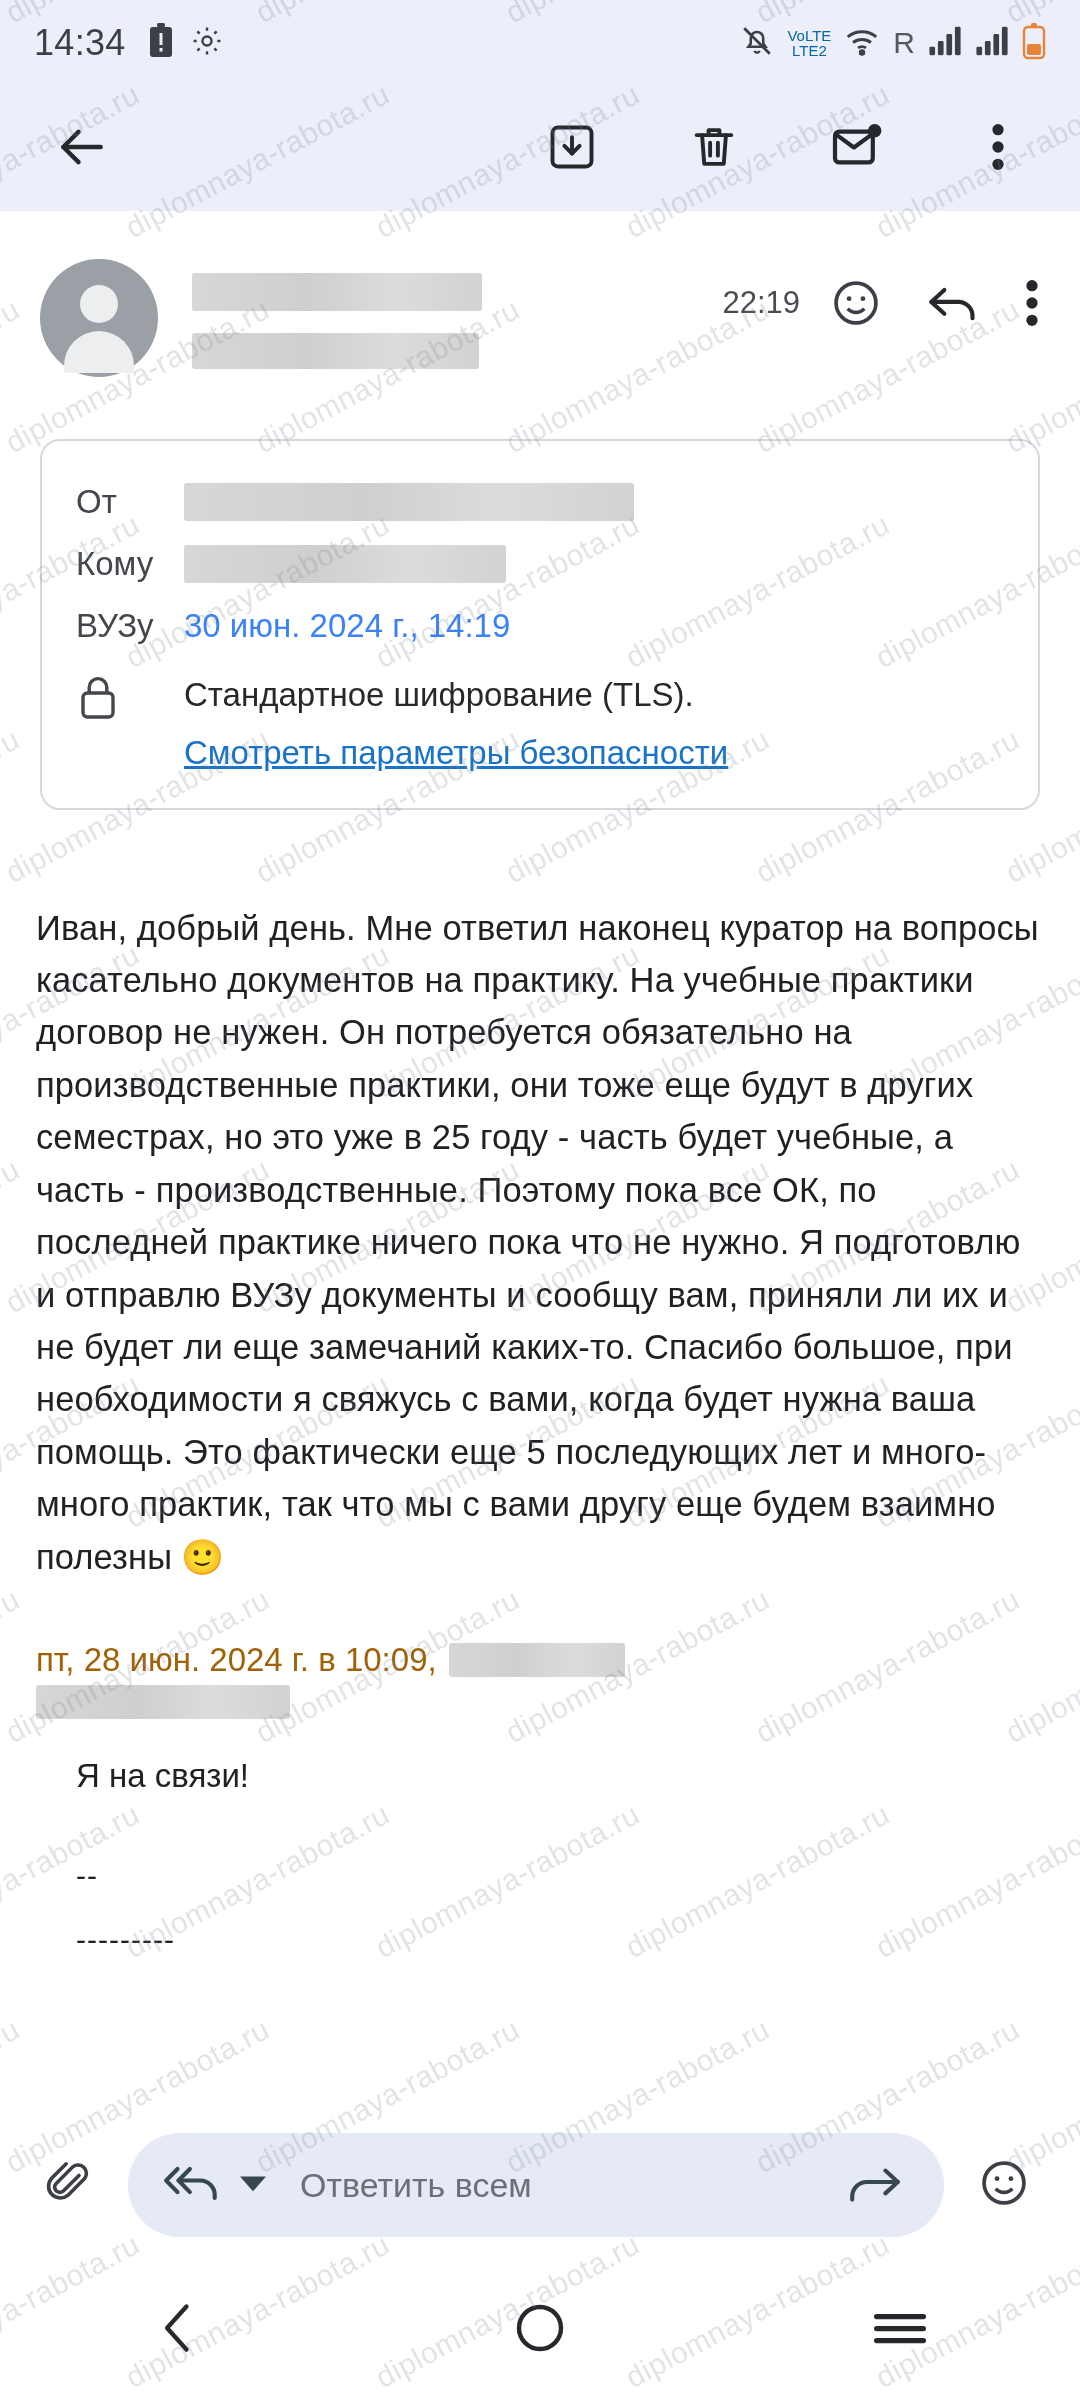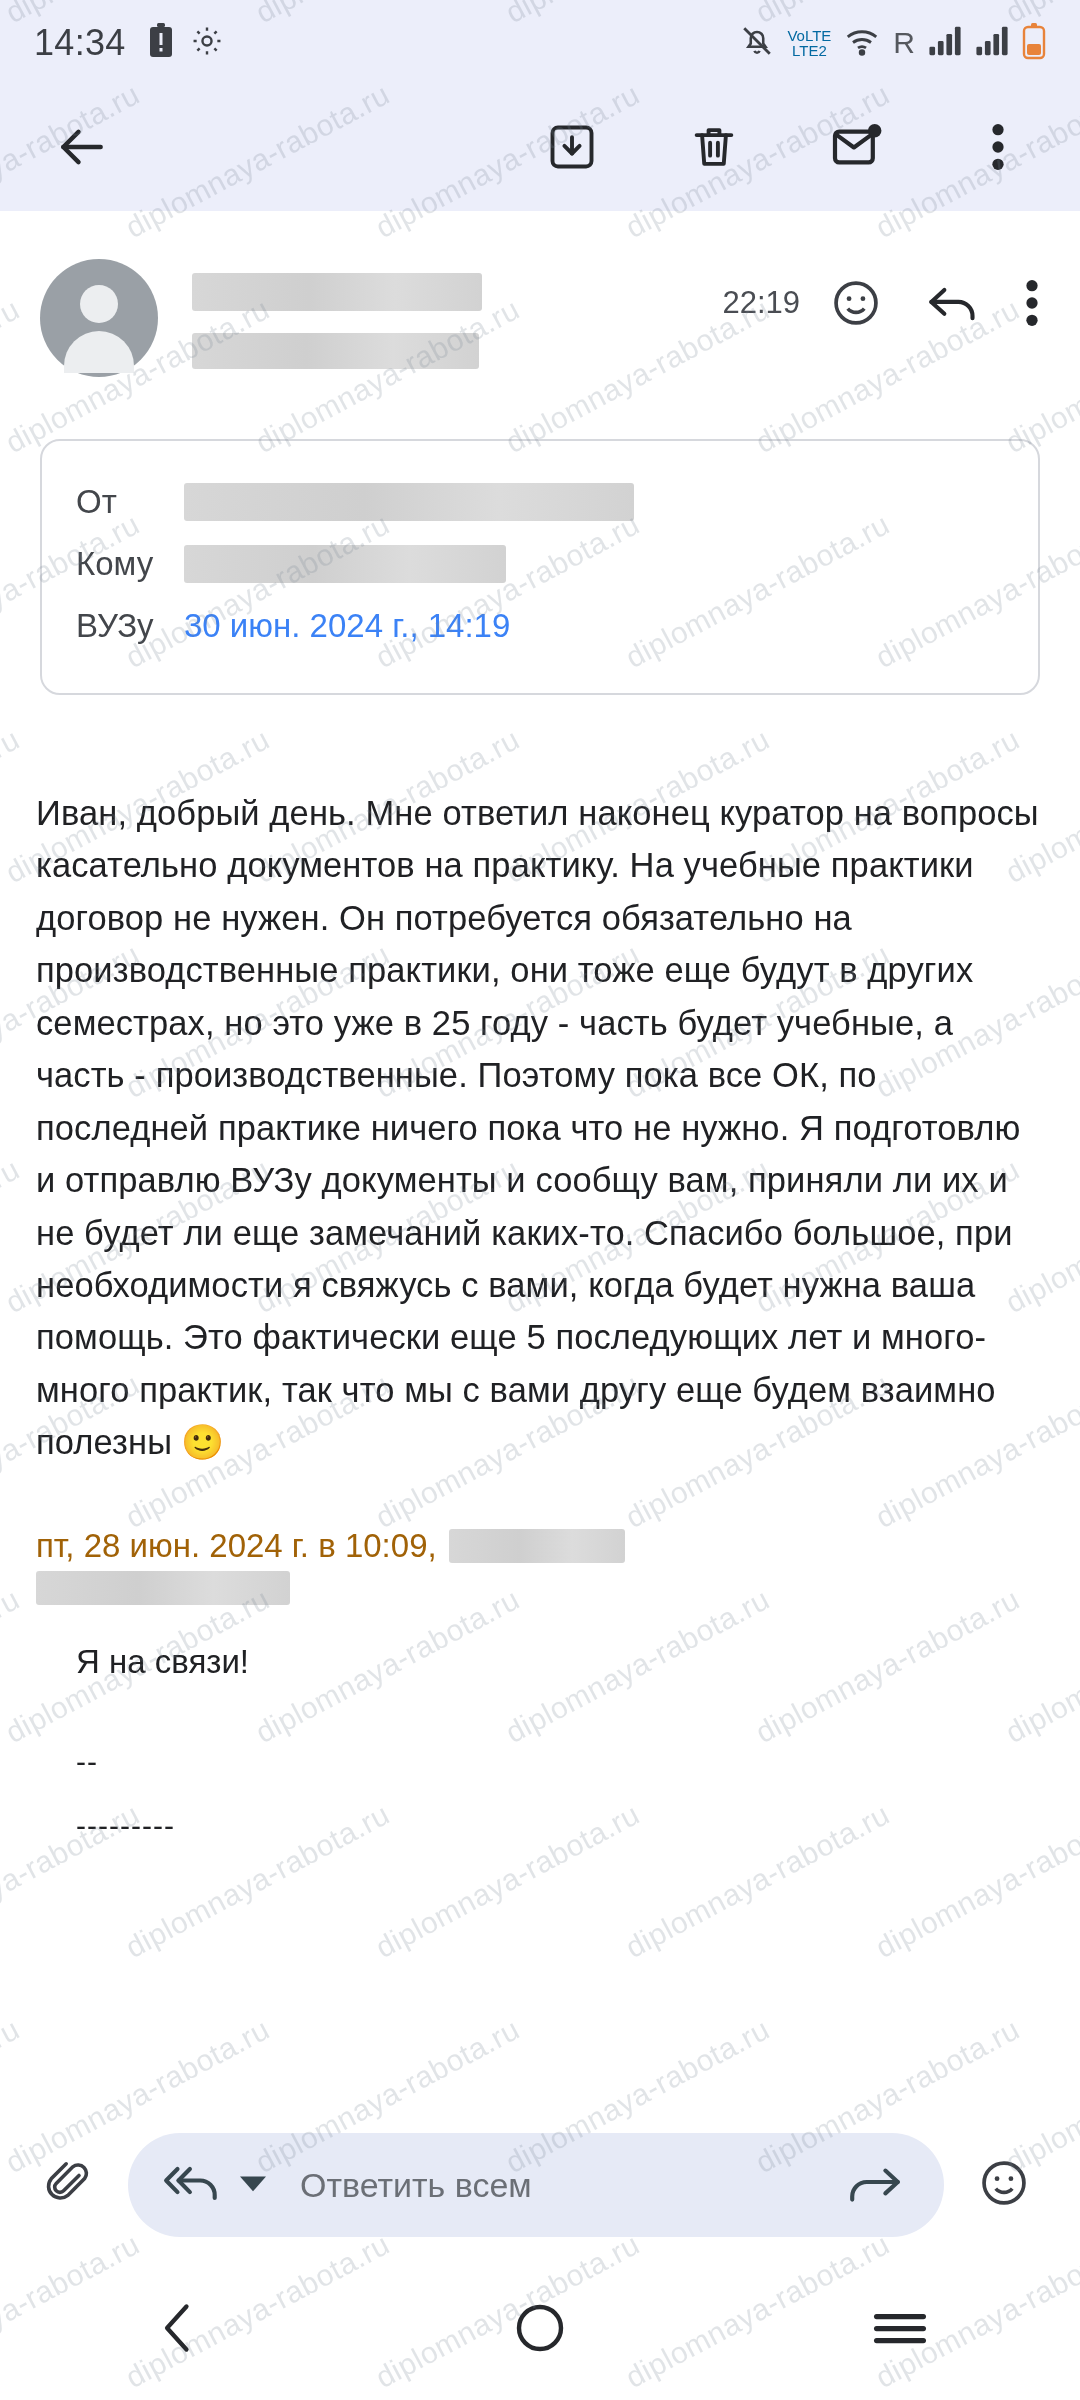"Стандартное шифрование (TLS)." div.det-row { html: none -> <div> <div> <span> <svg> <rect></rect> <path></path> </svg> </span> </div> <div> <div>Стандартное шифрование (TLS).</div> <a>Смотреть параметры безопасности</a> </div> </div> }
